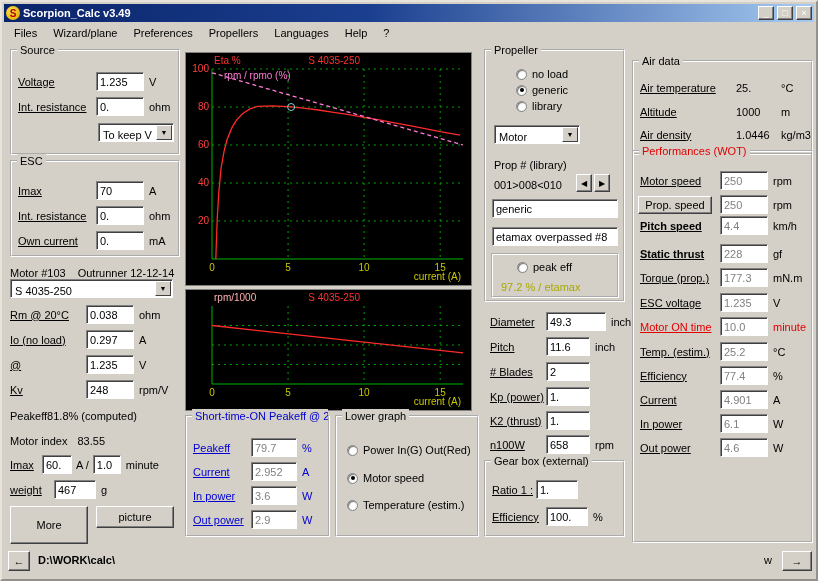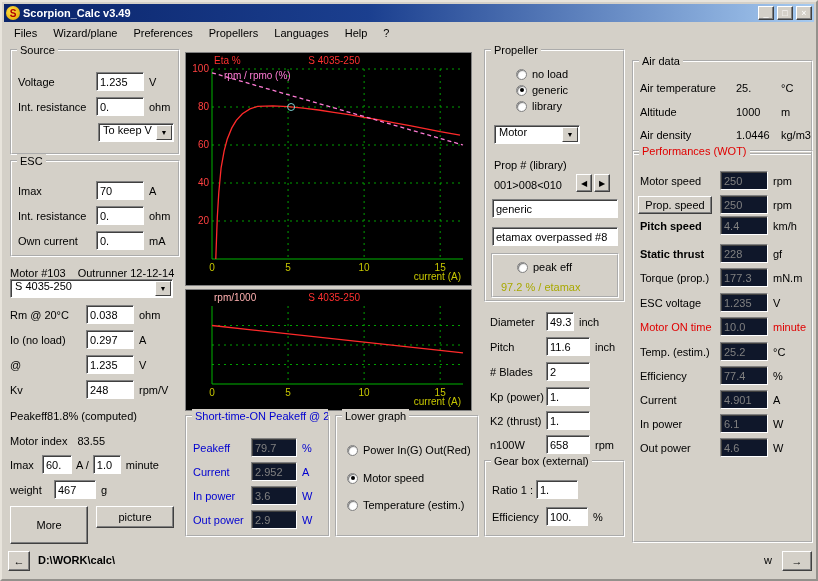"Voltage" .lbl { text-decoration: none -> underline }
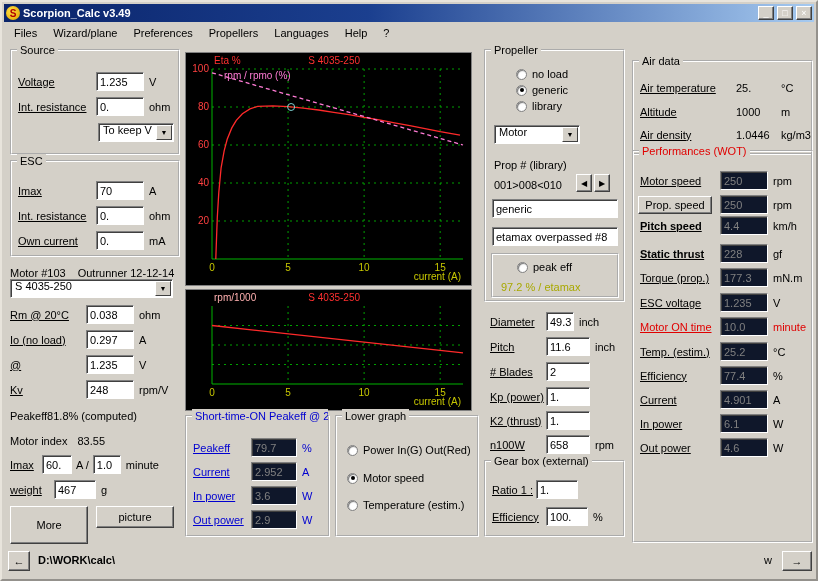"To keep V" .combo { align-items: flex-start -> flex-end }
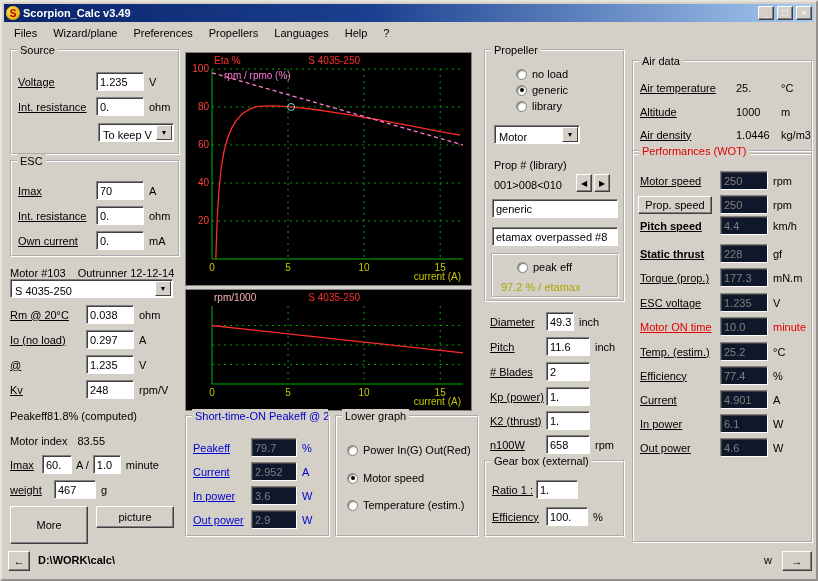"250" .disp { background: #0f172a -> #ffffff }
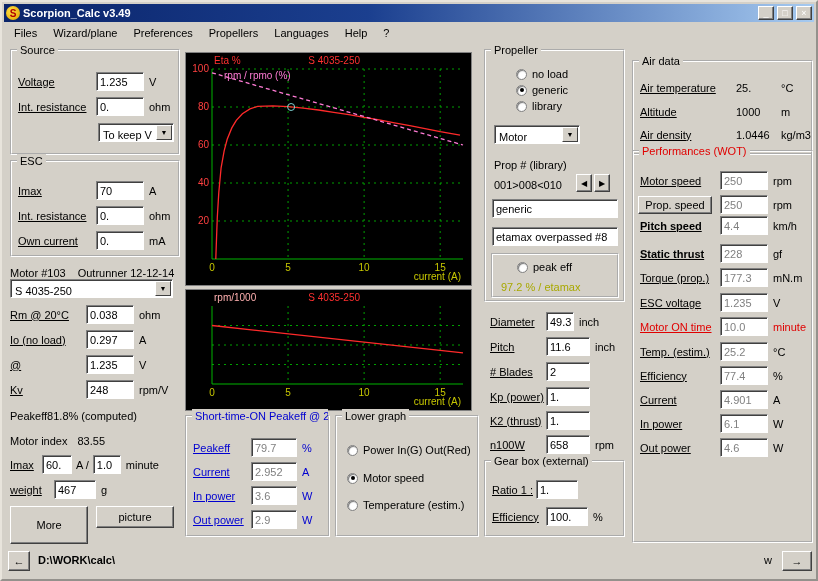"49.3" span.field { width: 28px -> 60px }
